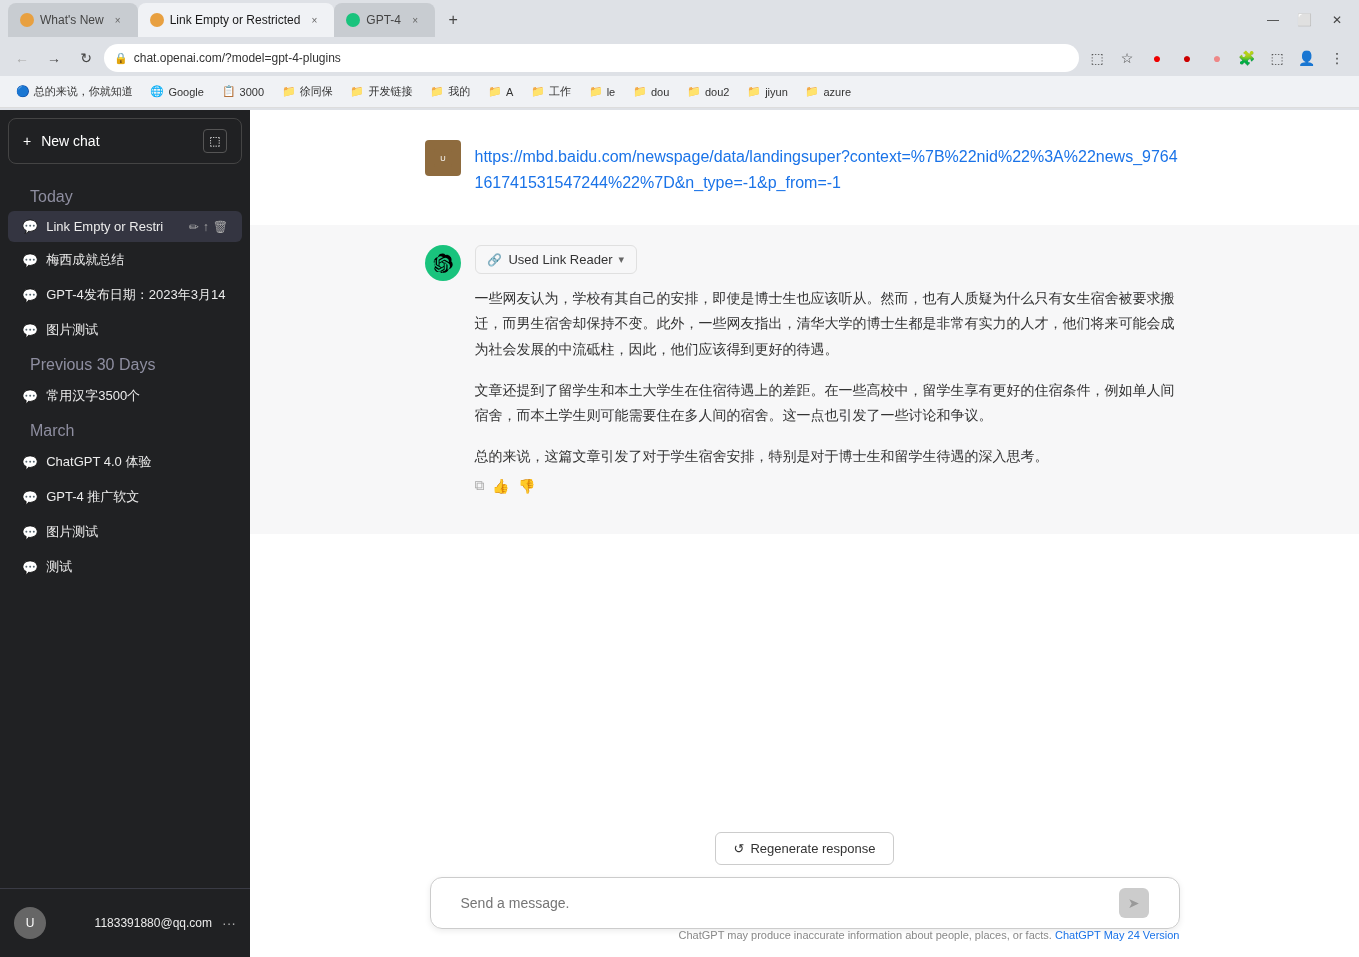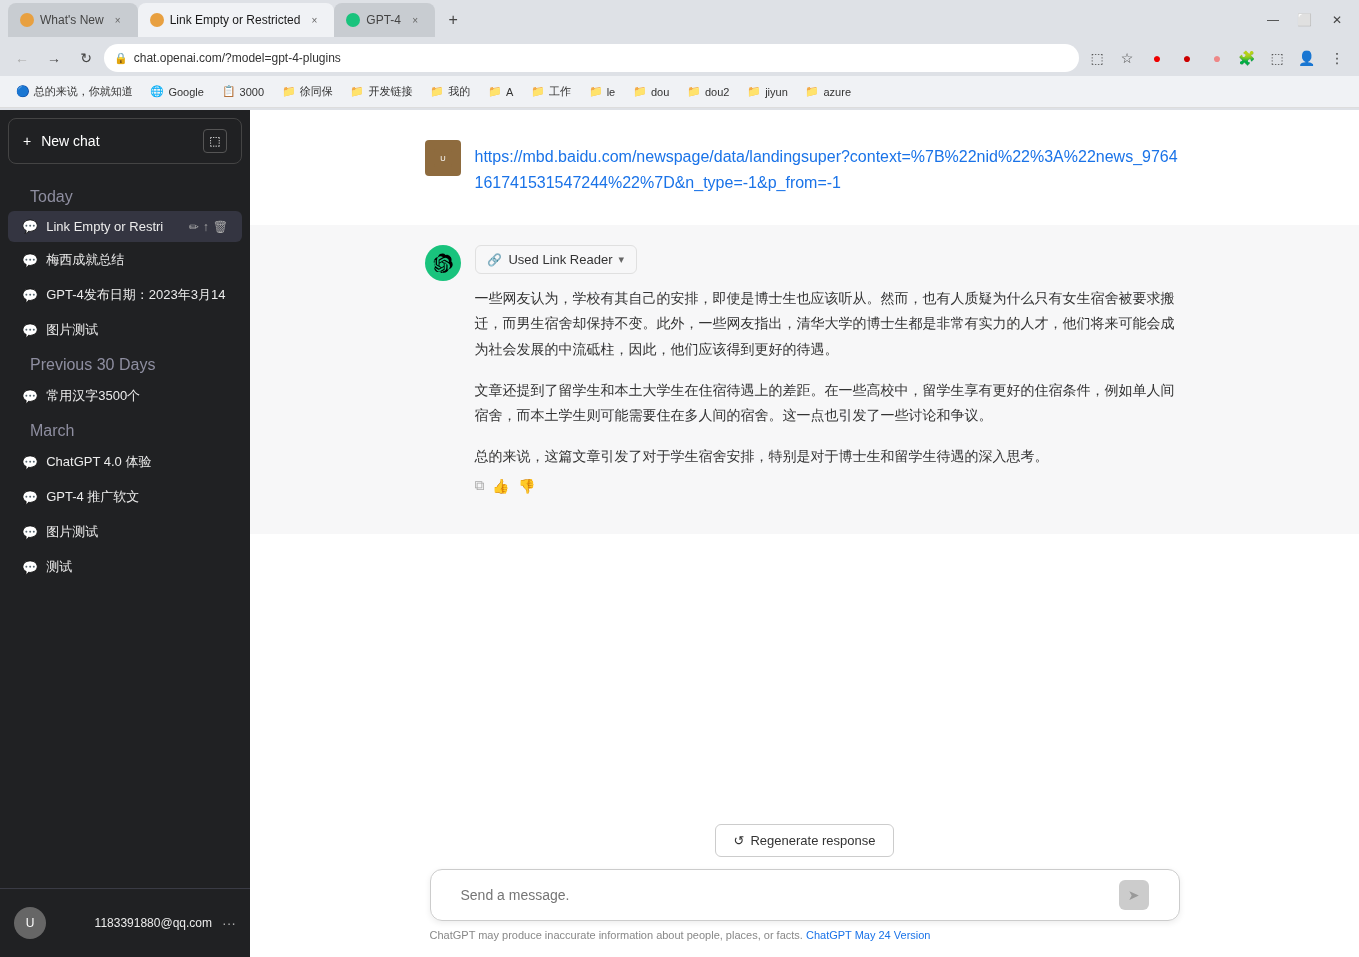"ChatGPT may produce inaccurate" .disclaimer { margin-top: 8px -> 0; text-align: left -> right }
